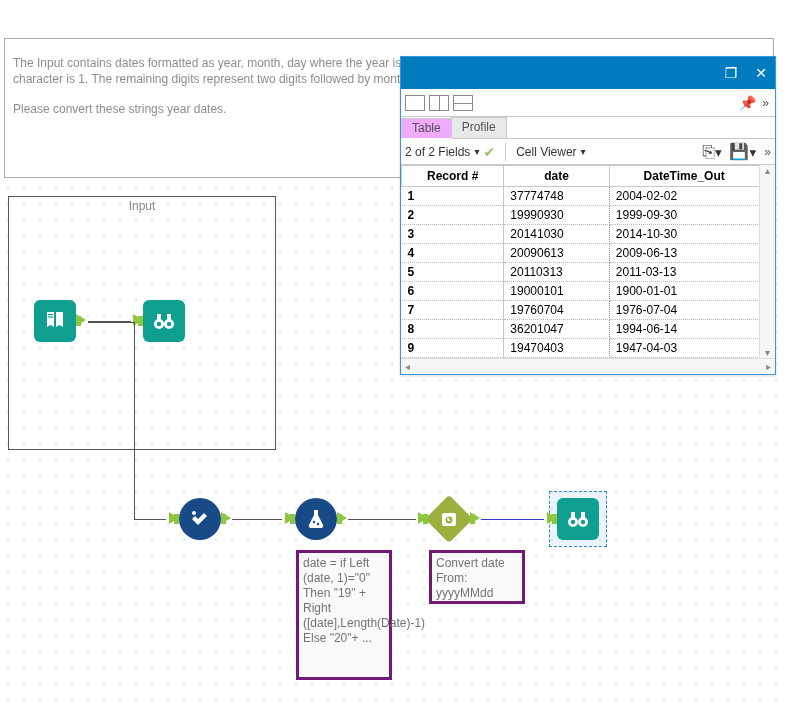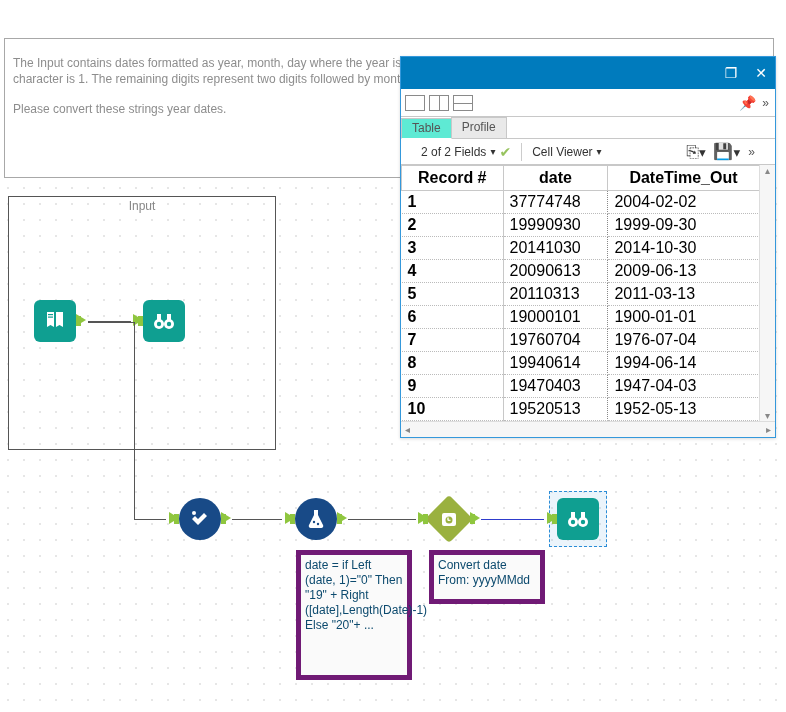"Table" .rtab.active { background: #5eead4 -> #f0abfc }
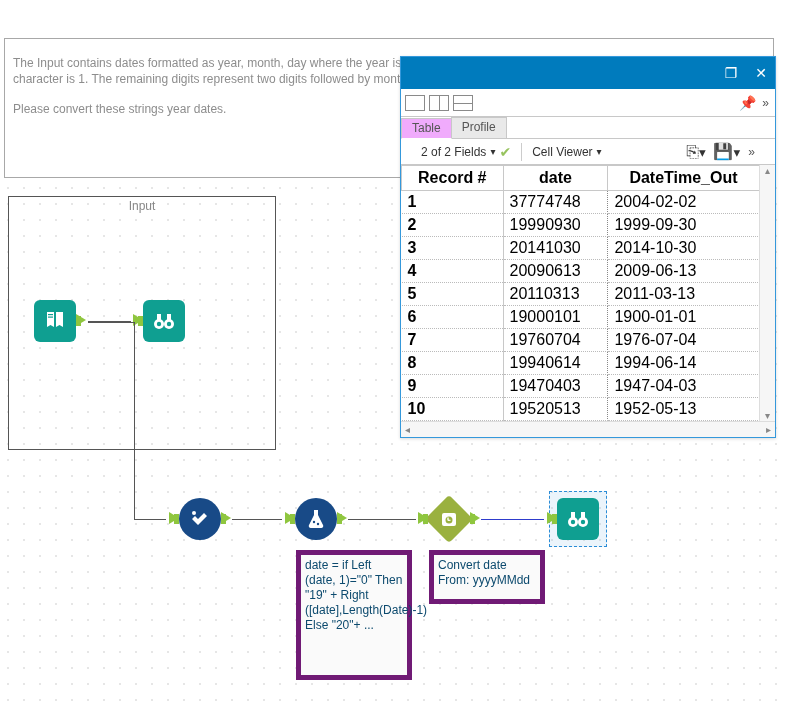"2 of 2 Fields" .results-controls { padding: 3px 20px -> 3px 4px }
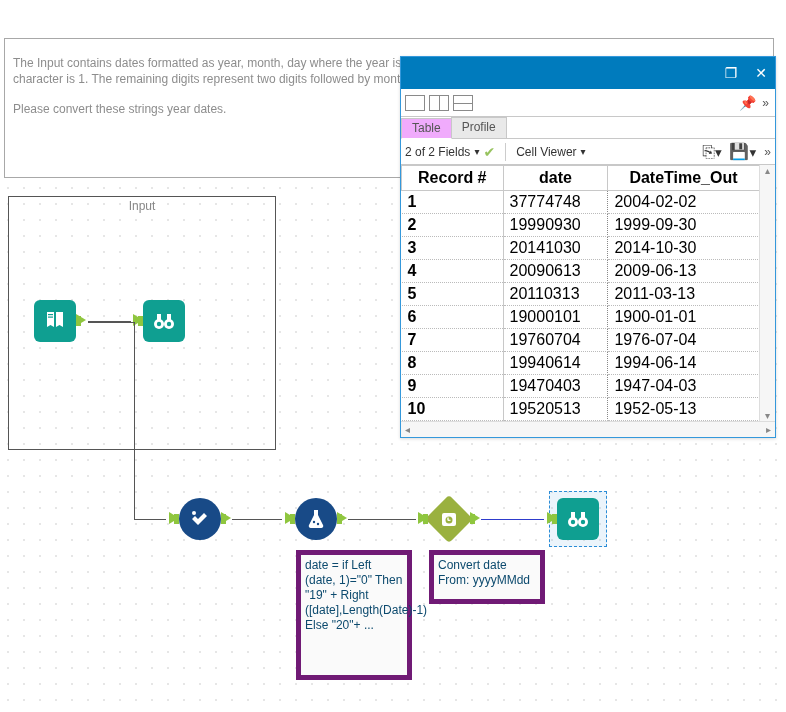"Record #" .data-table { font-size: 16px -> 12px }
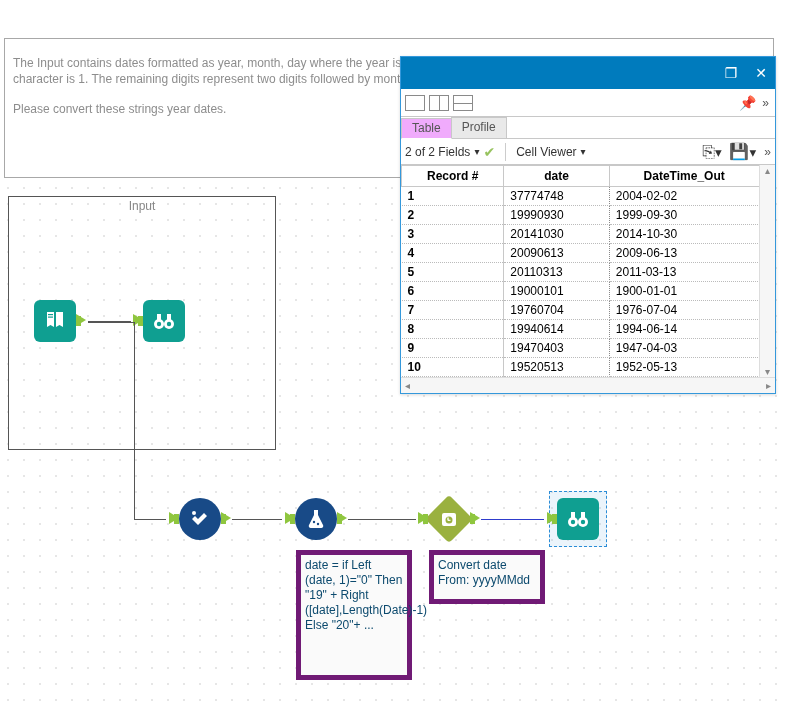"19940614" td { text: 19940614 -> 36201047 }
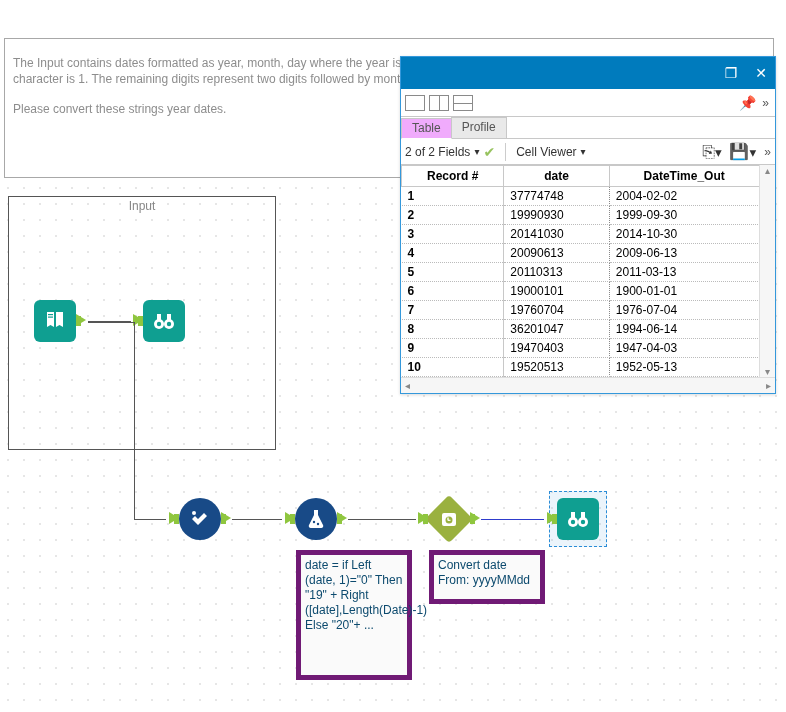"10" tr { html: <tr> <td>10</td> <td>19520513</td> <td>1952-05-13</td> <td></td> </tr> -> none }
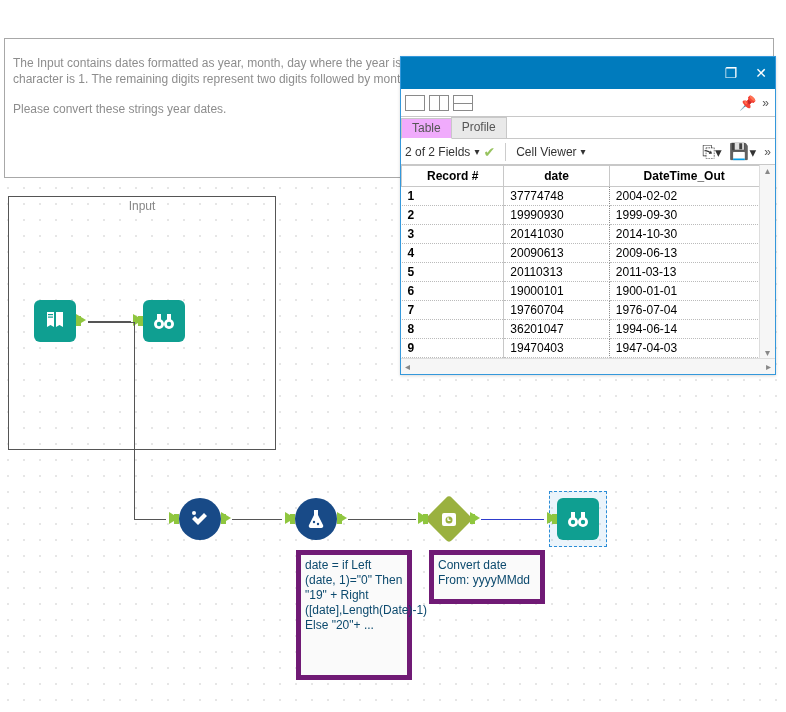"date = if Left (date," .annotation { border: 5px solid #701a75 -> 3px solid #701a75; color: #0c4a6e -> #737373; width: 116px -> 96px }
